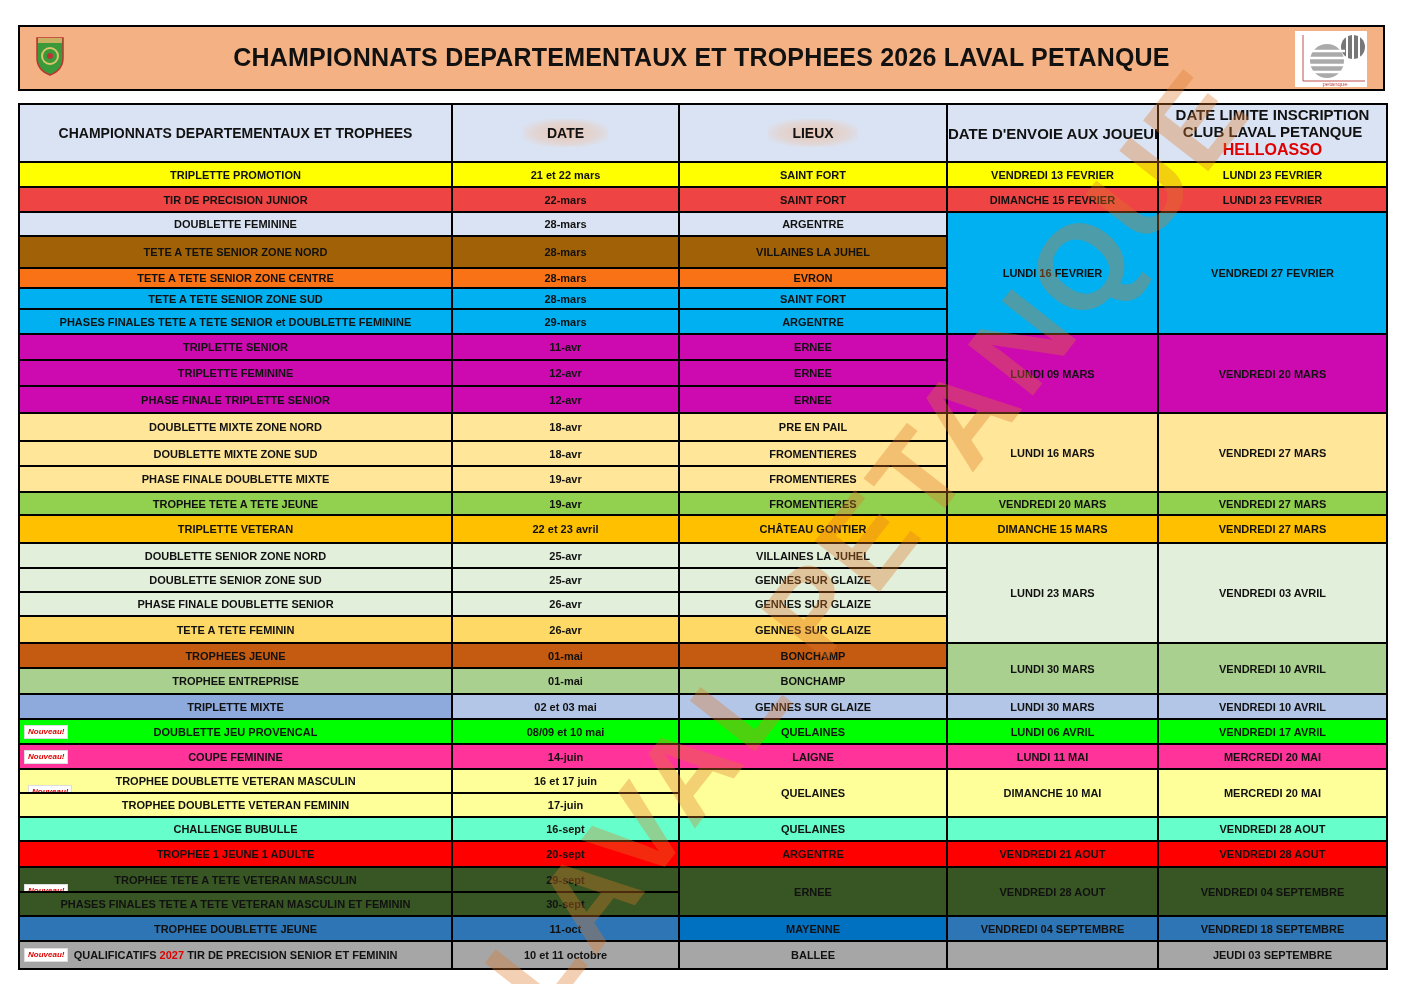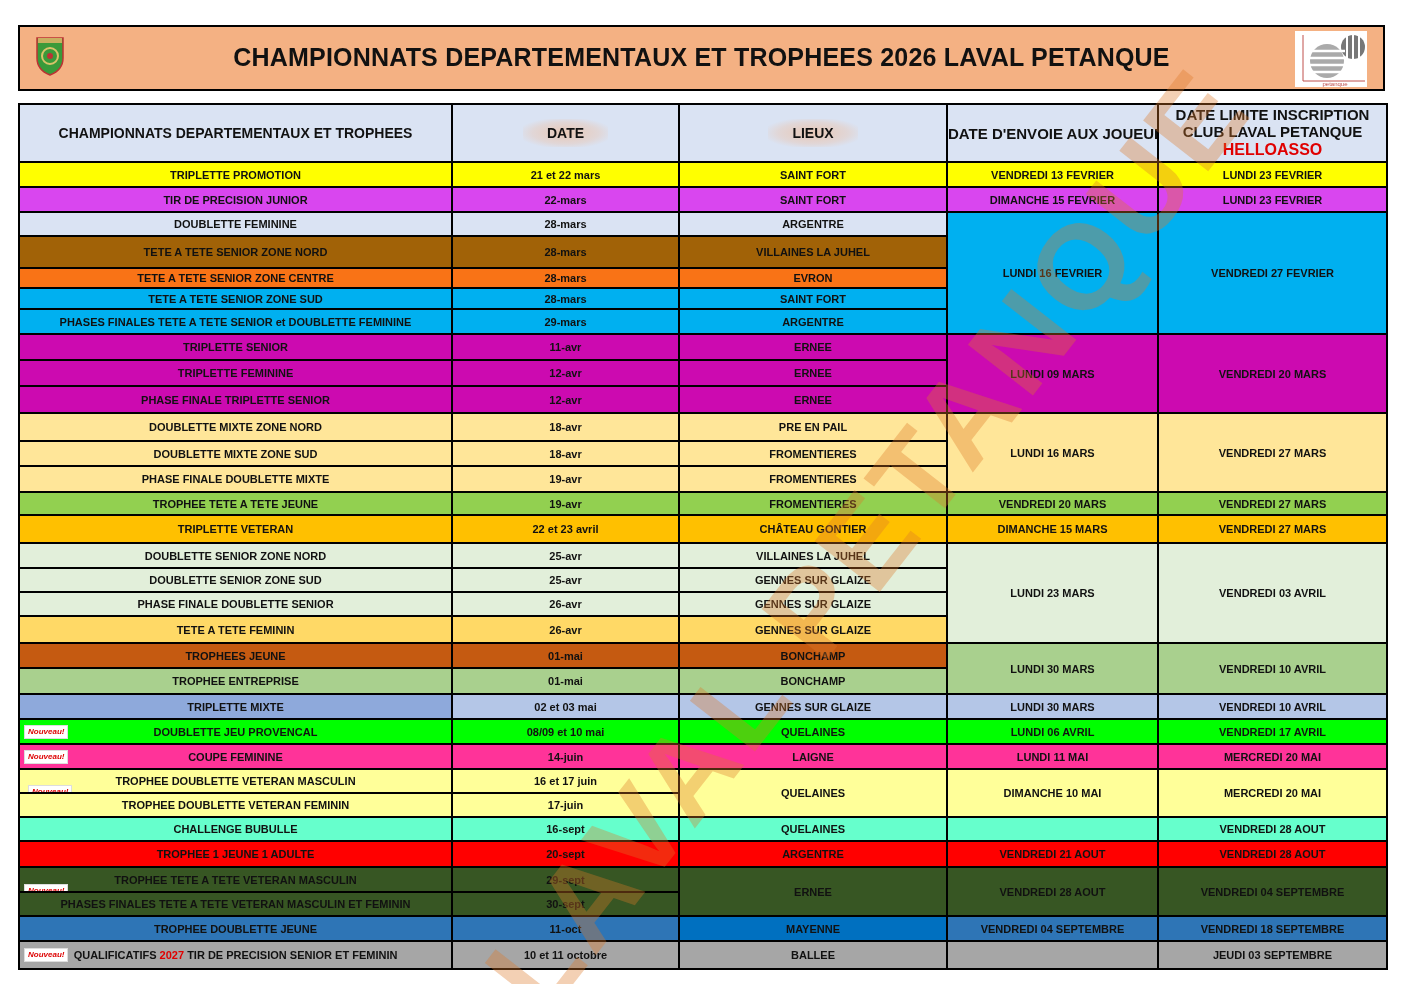"TIR DE PRECISION JUNIOR" tr { background: #d946ef -> #ef4444 }
